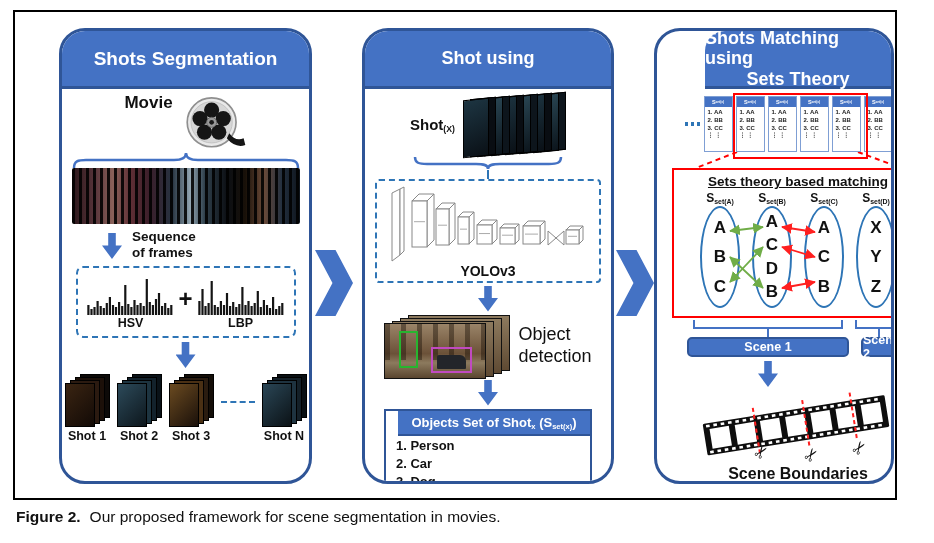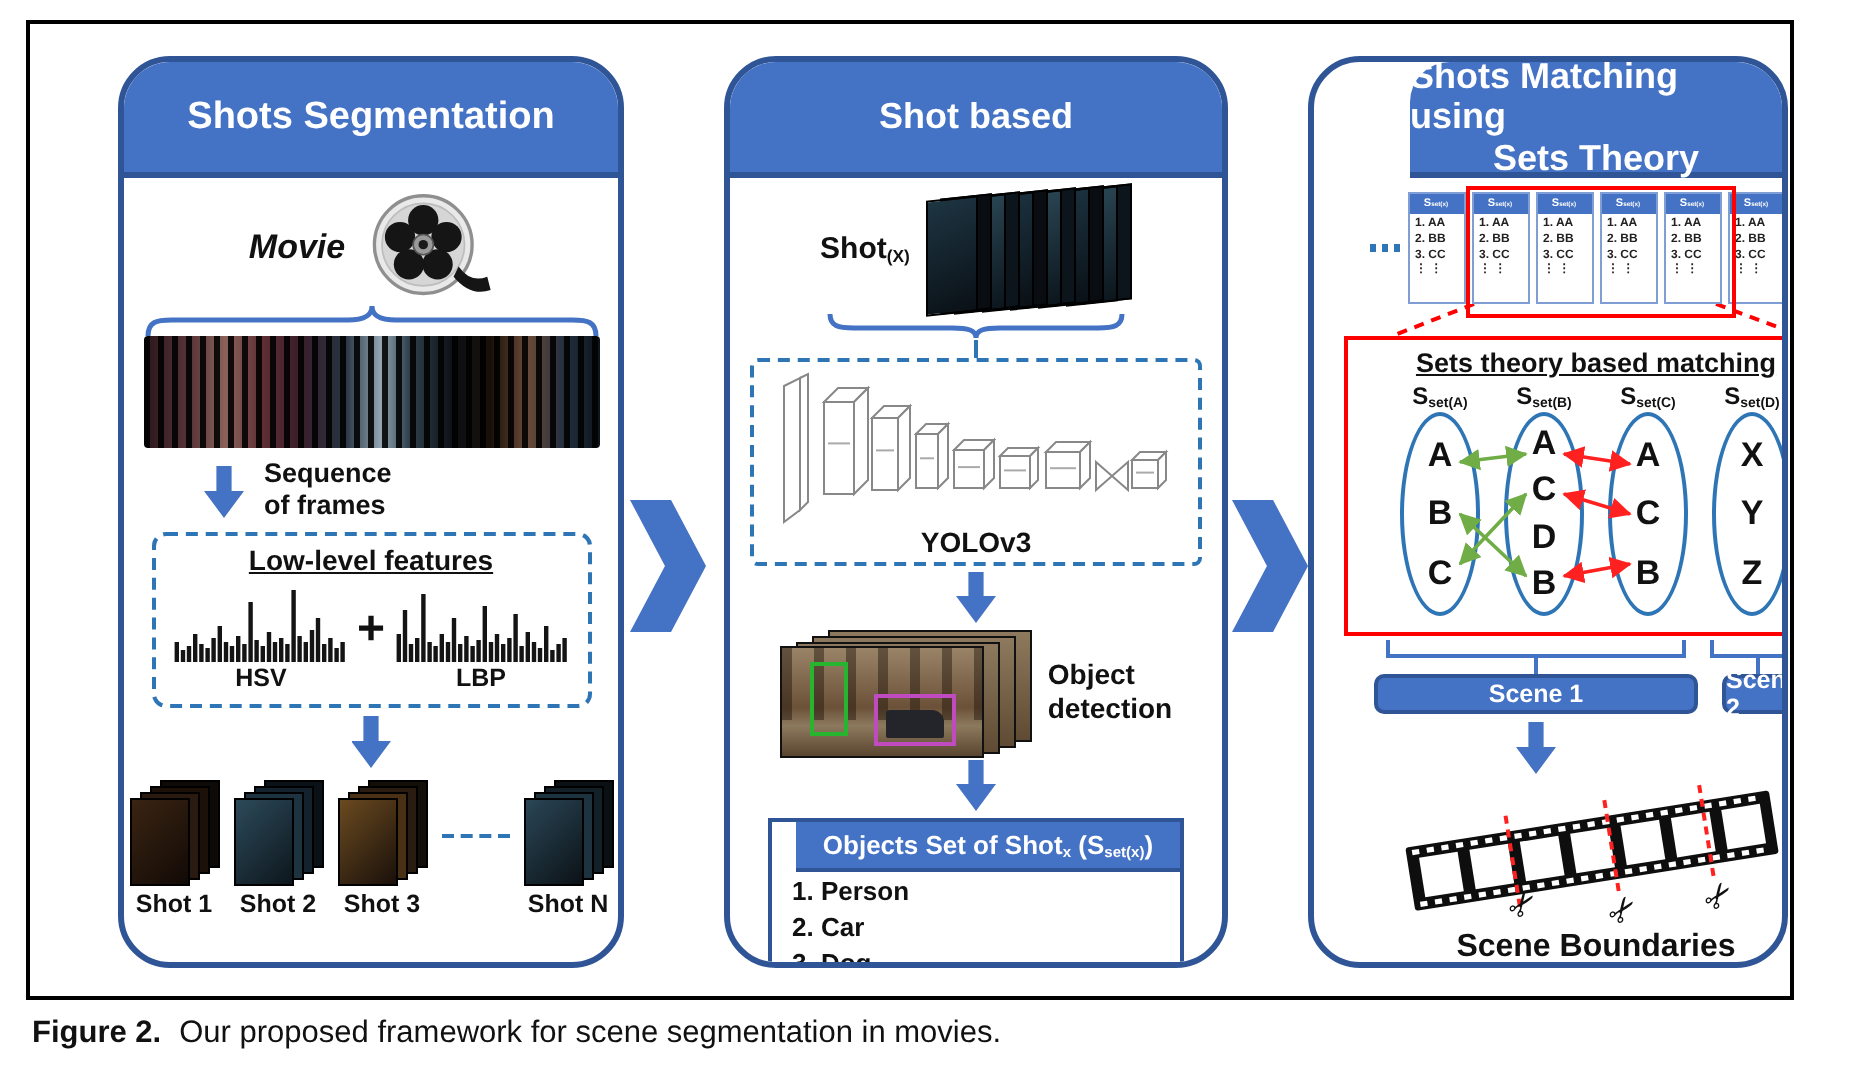"Shot based" div.l2 { text: based -> using }
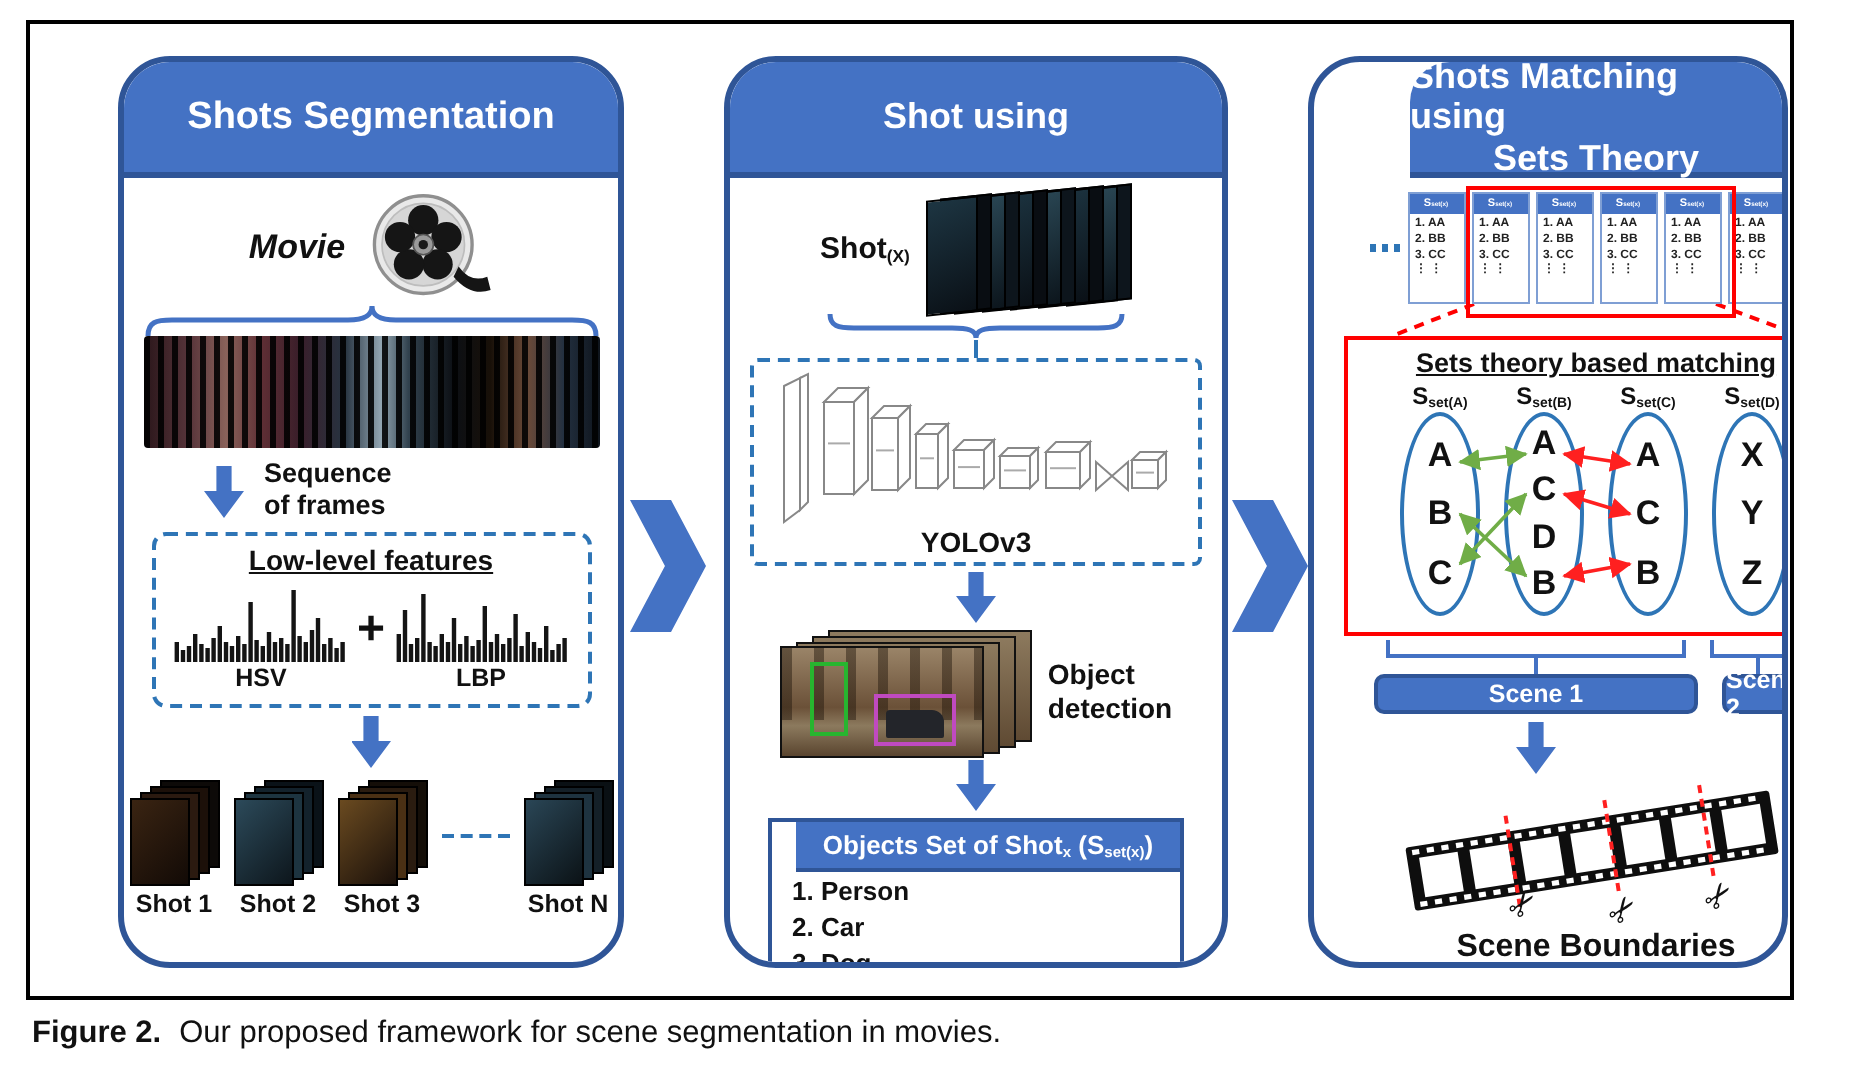"Movie" .movie-row { align-items: center -> flex-start; font-style: italic -> none }
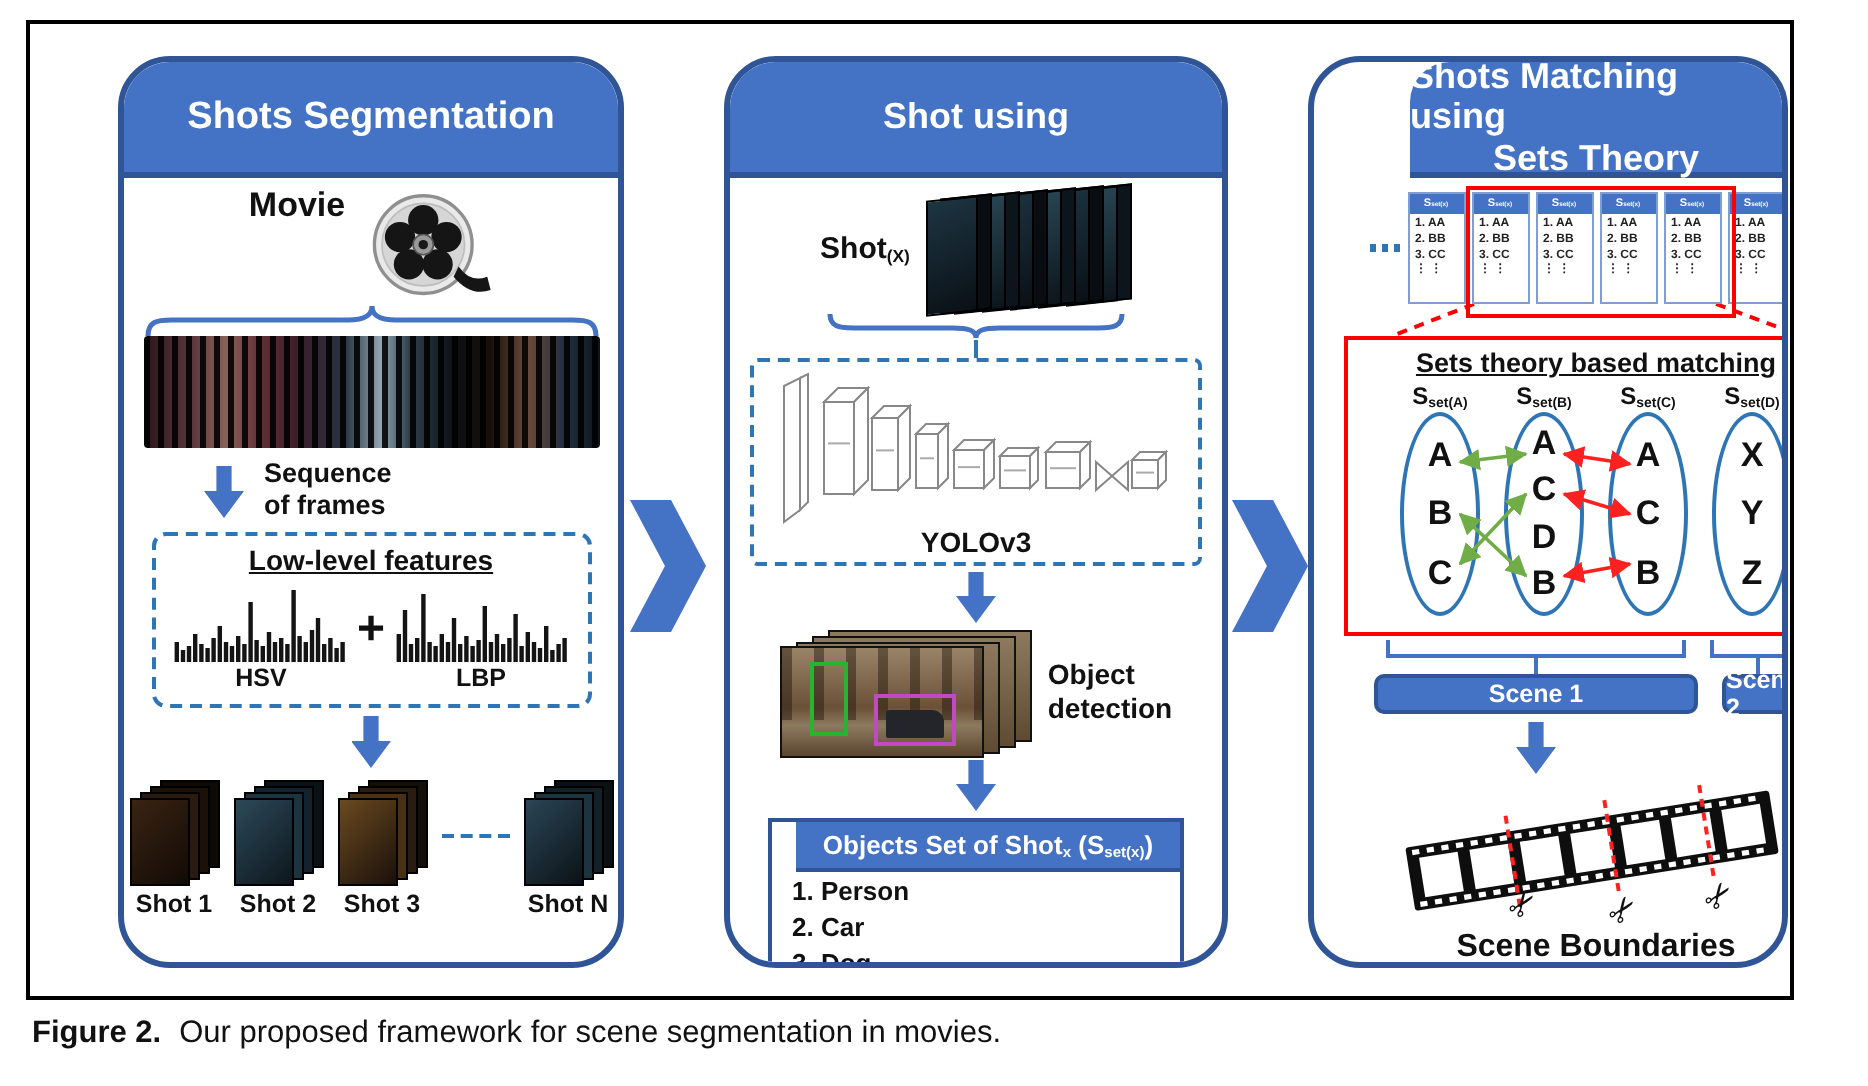"Low-level features" div.feat-title { html: <div>Low-level features</div> -> none }
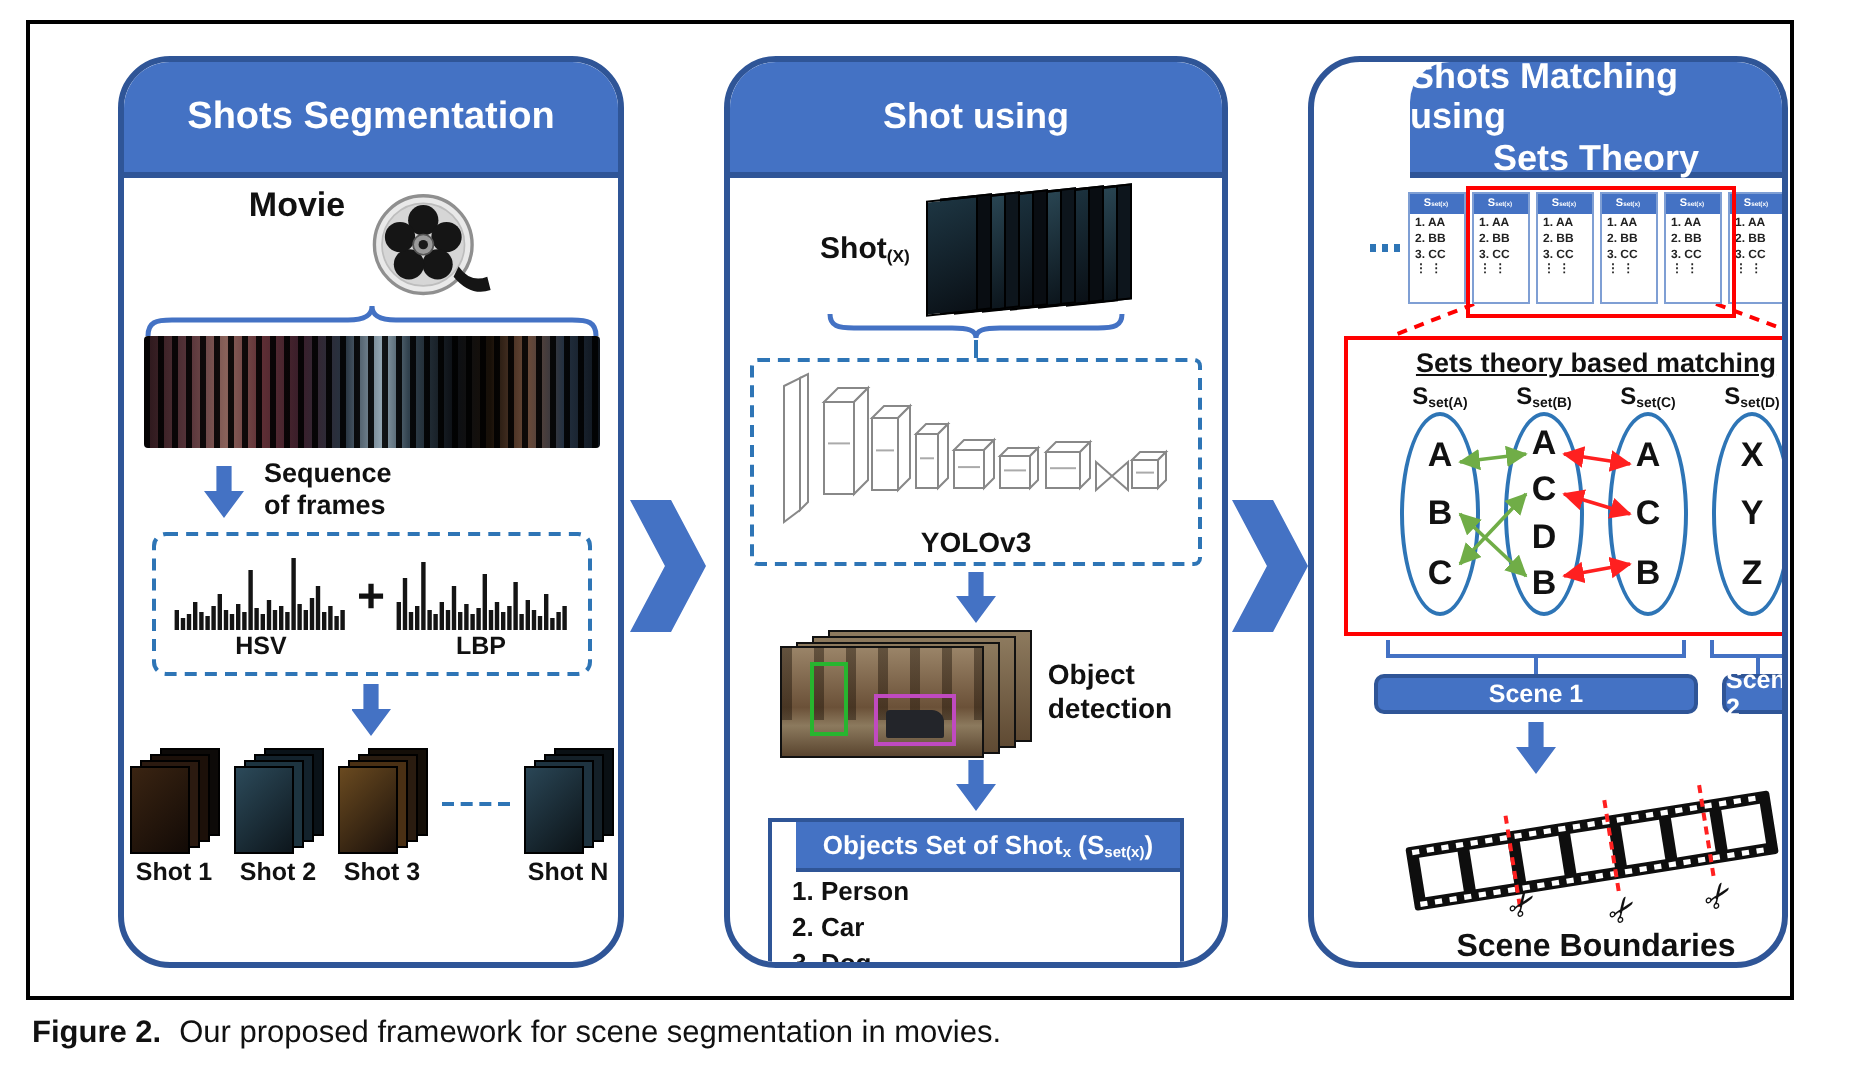"Object" .det-label { font-size: 14px -> 18px; font-weight: bold -> normal }
